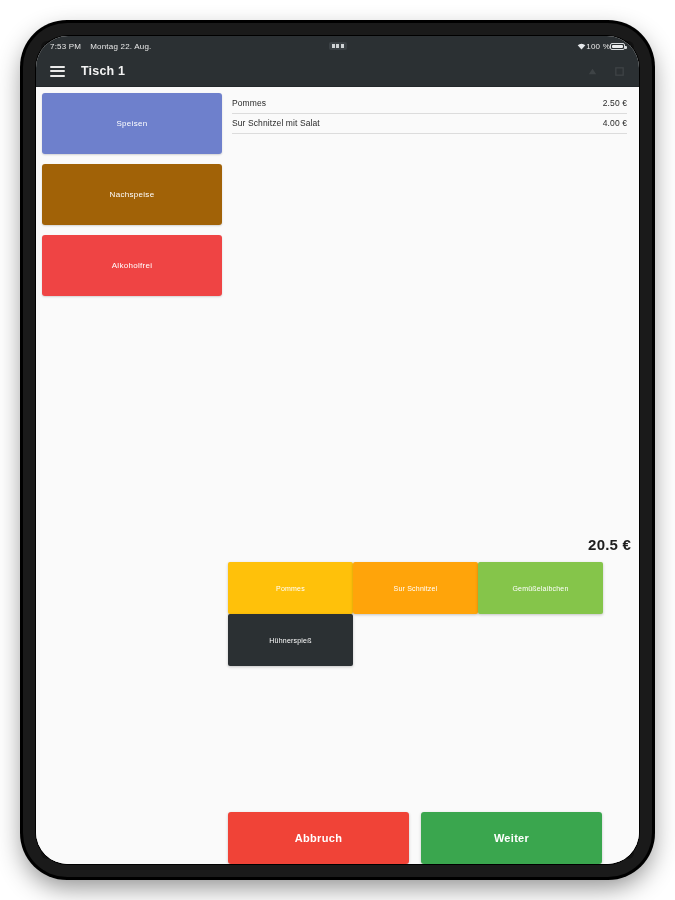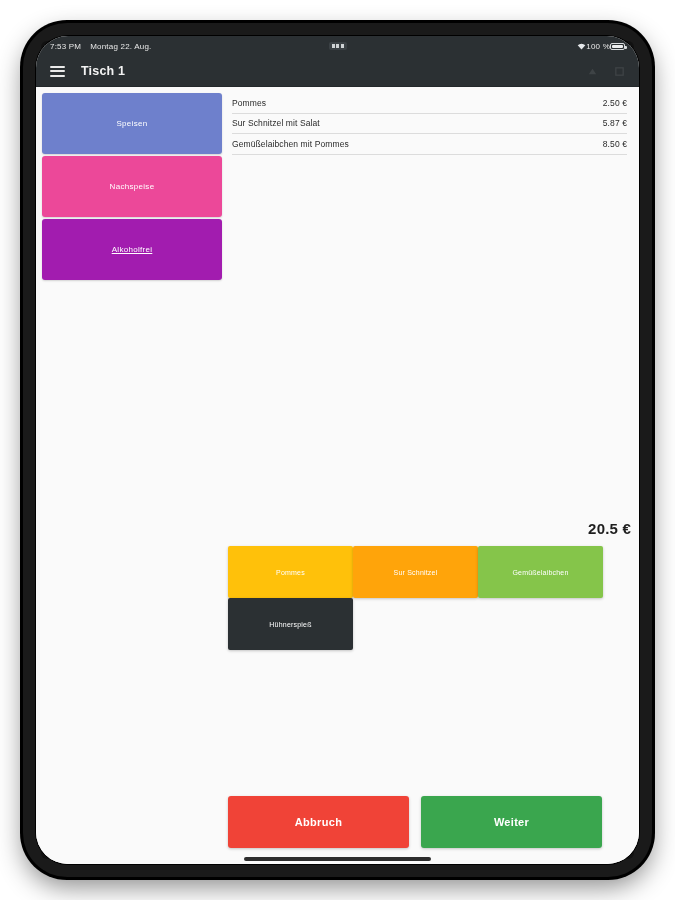"Speisen" #category-list { gap: 2px -> 10px }
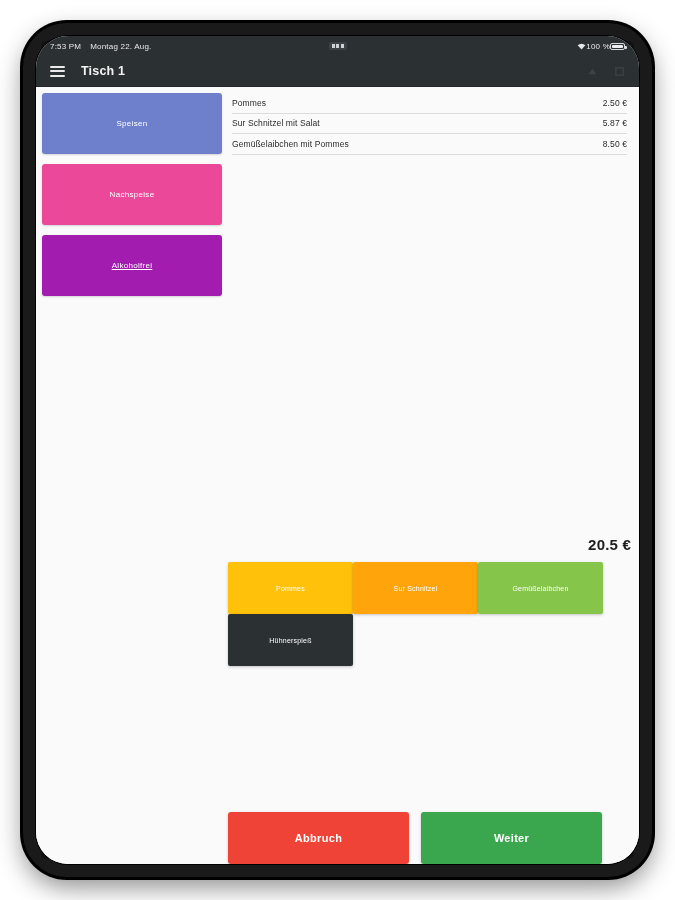"5.87 €" span.price { text: 5.87 -> 4.00 }
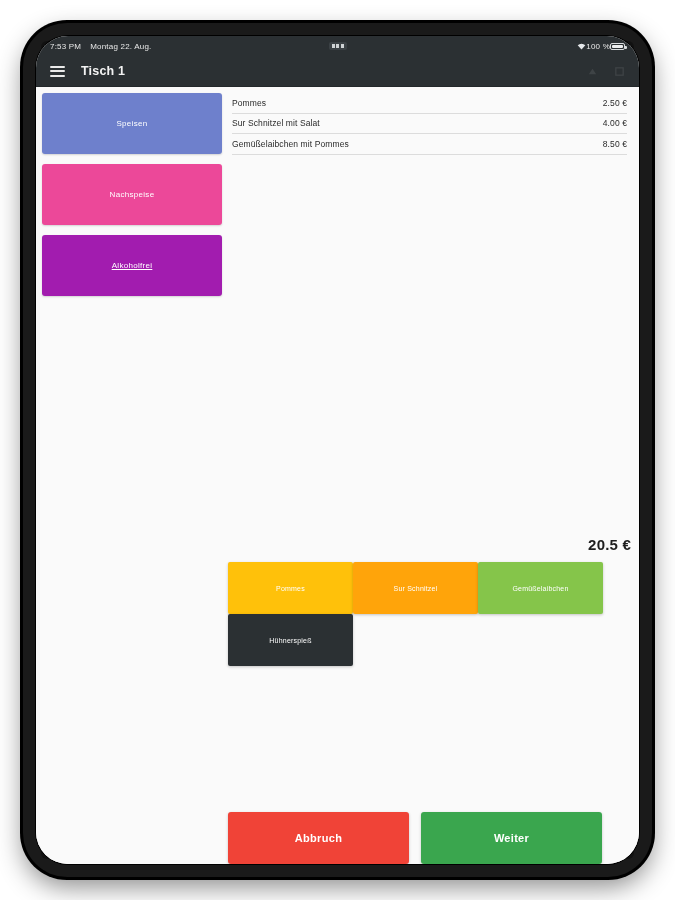"Gemüßelaibchen mit Pommes" div.order-row { html: <div> <span>Gemüßelaibchen mit Pommes</span> <span>8.50 €</span> </div> -> none }
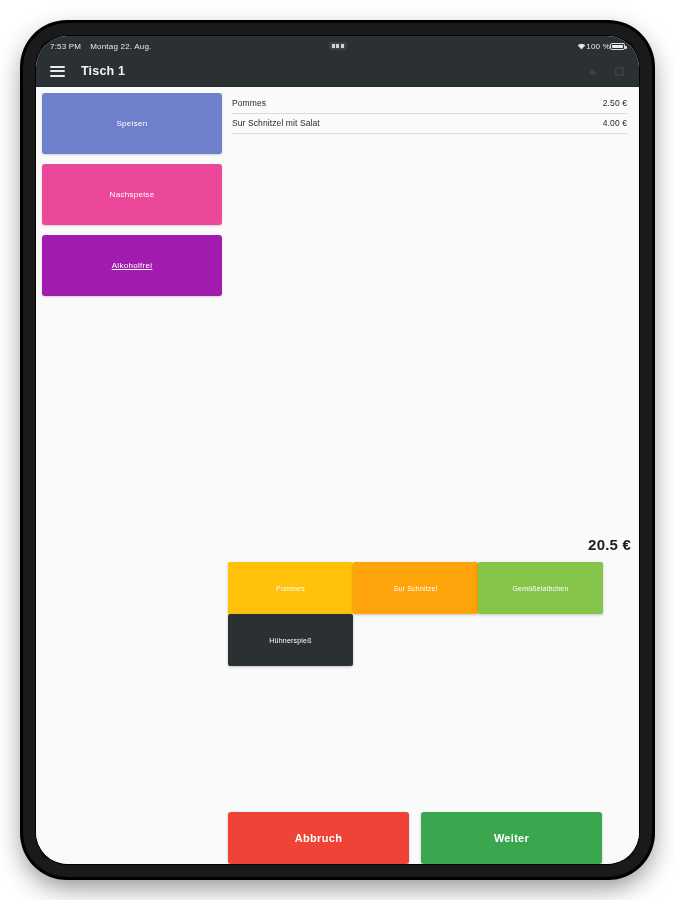"Nachspeise" button.category-btn { background: #ec4899 -> #a16207 }
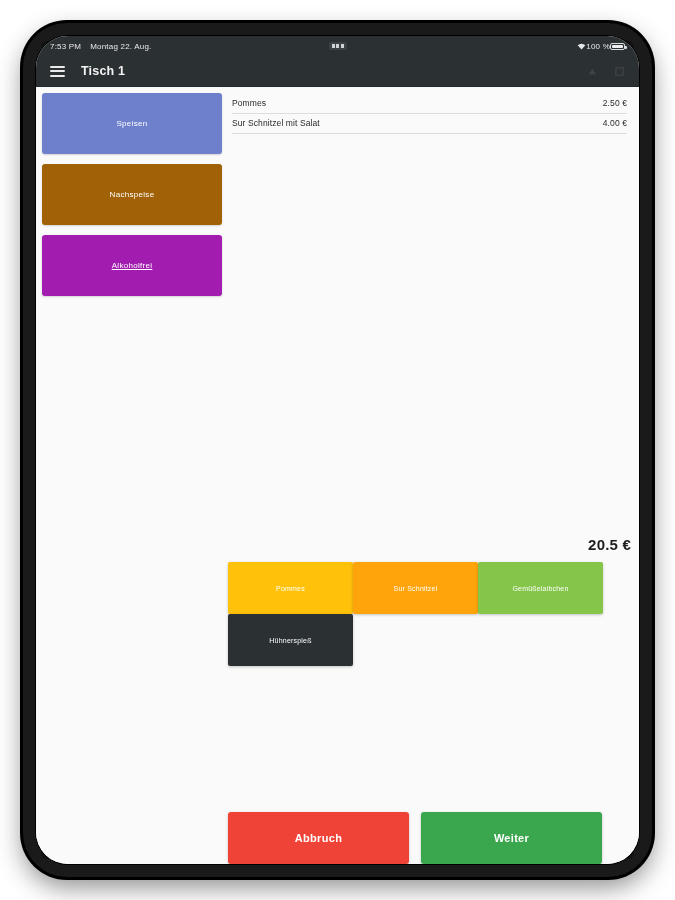"Alkoholfrei" button.category-btn { background: #a21caf -> #ef4444; text-decoration: underline -> none }
